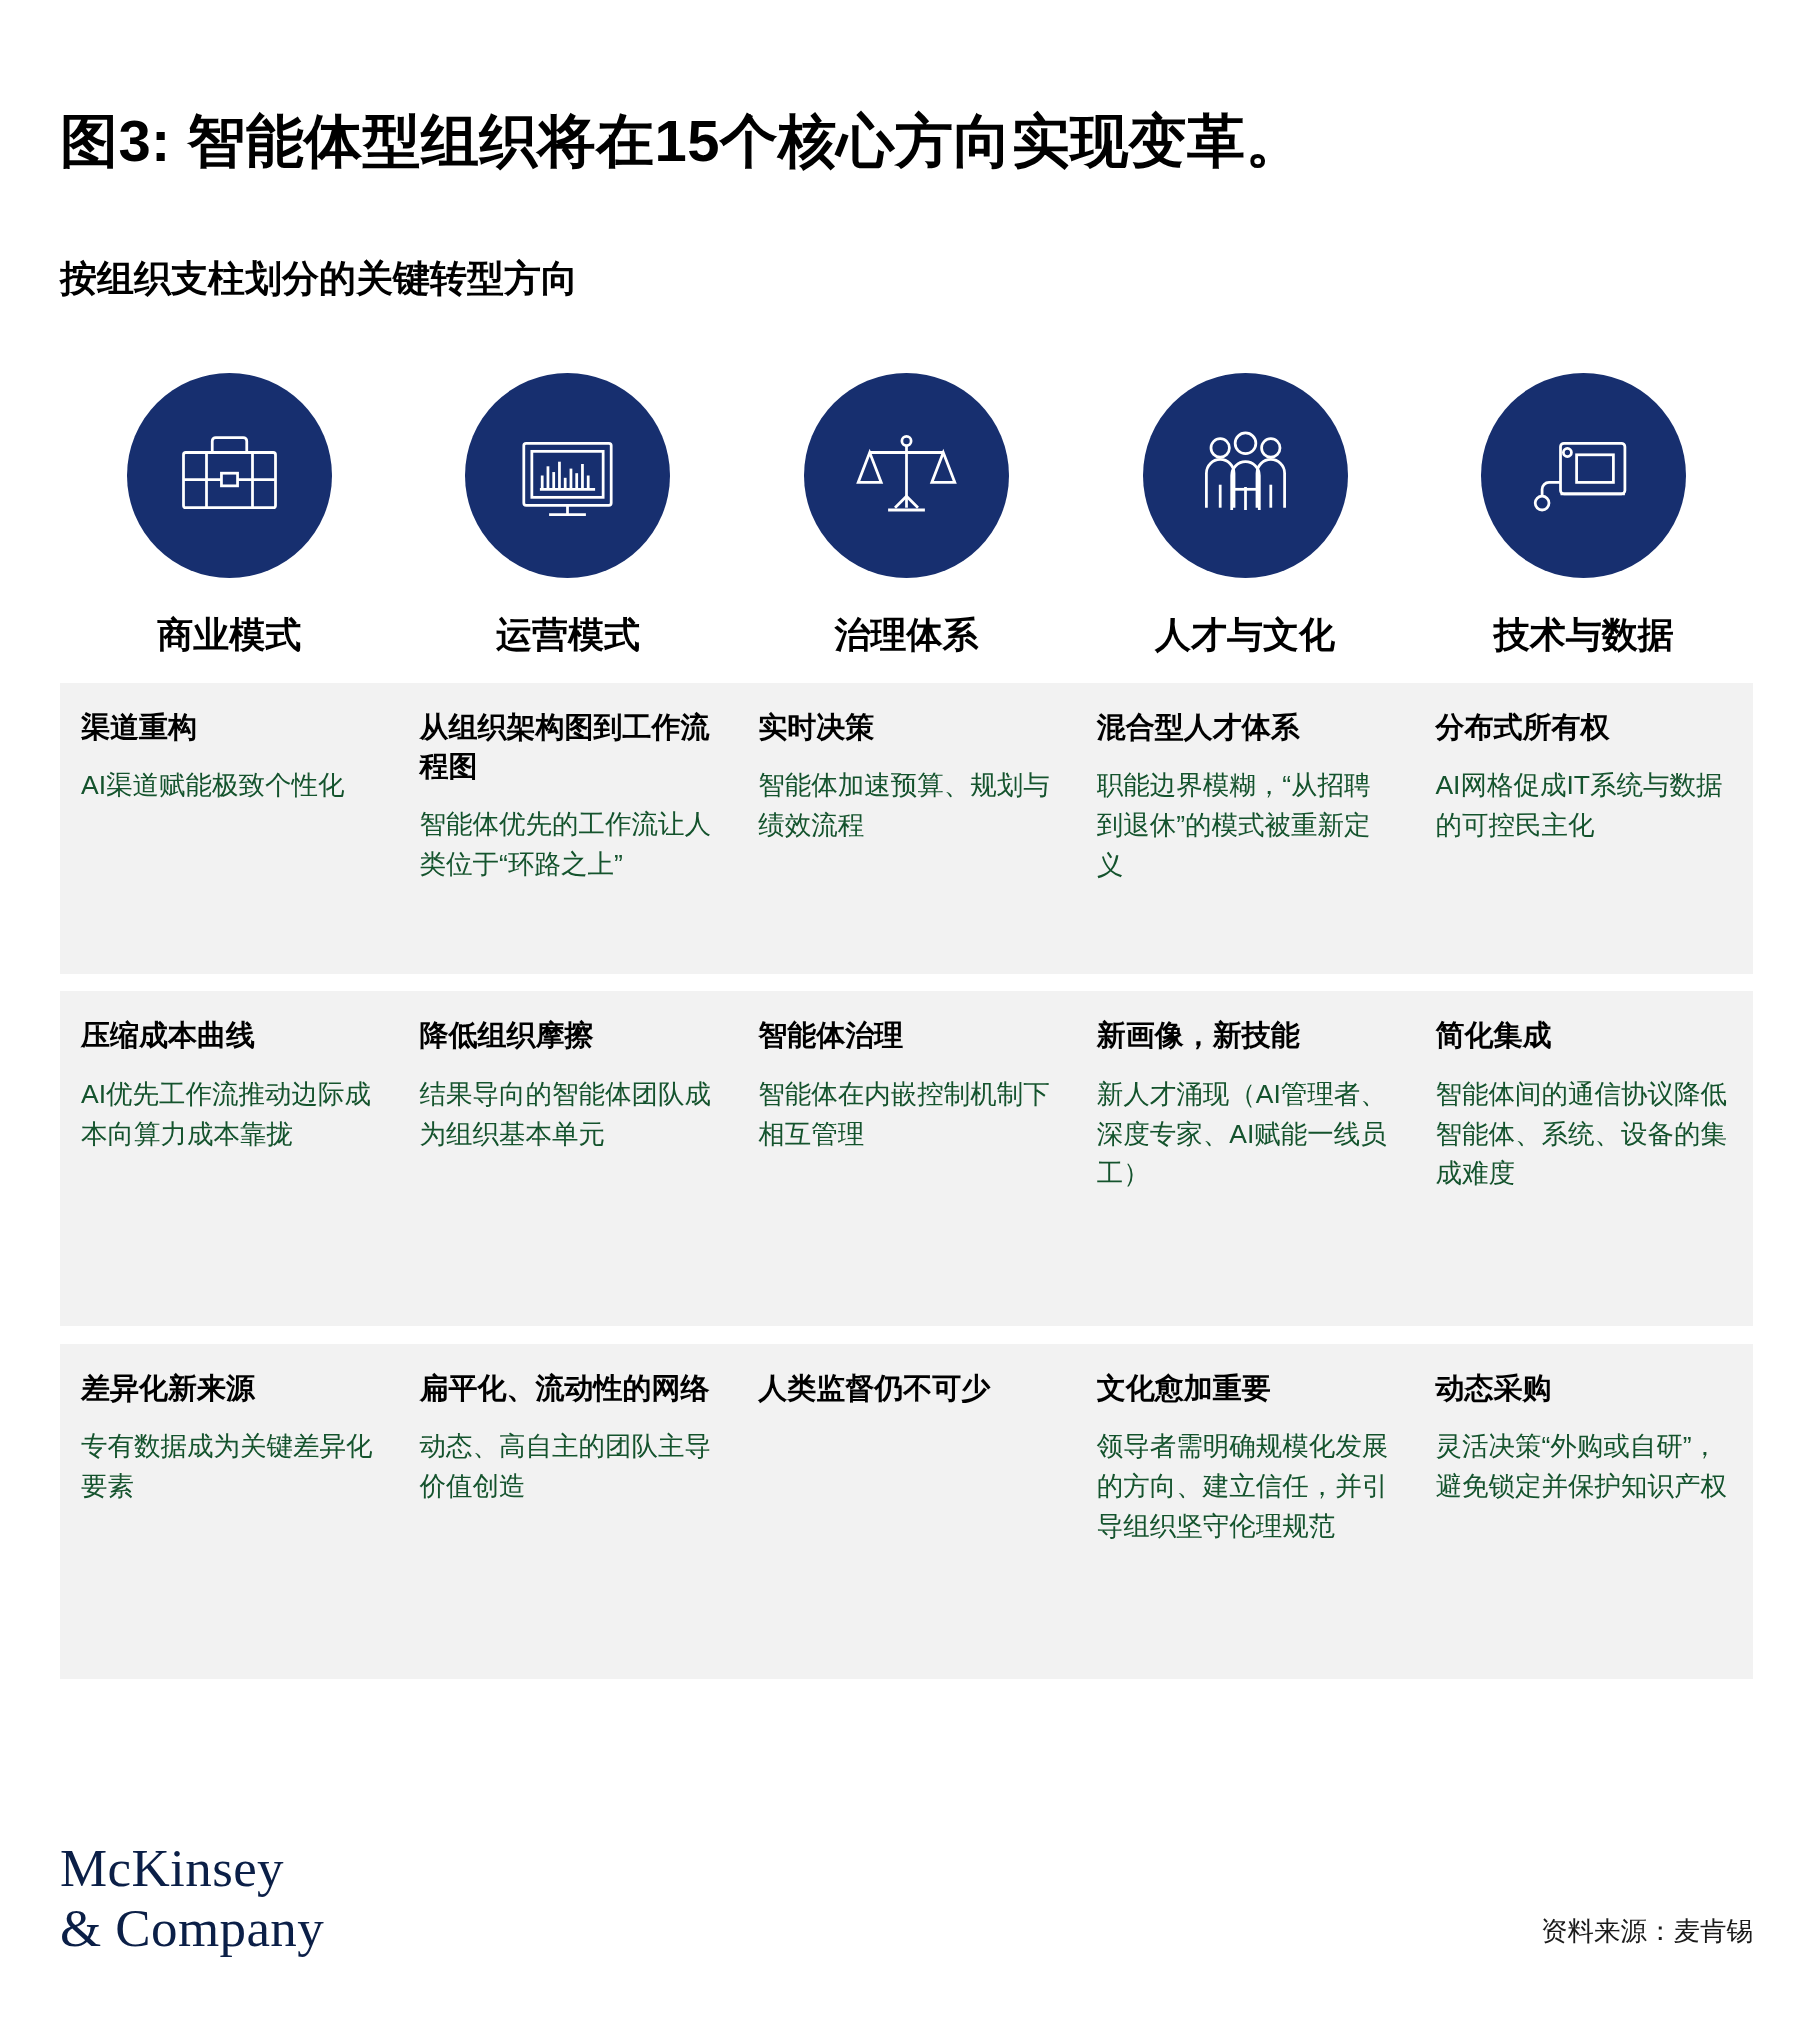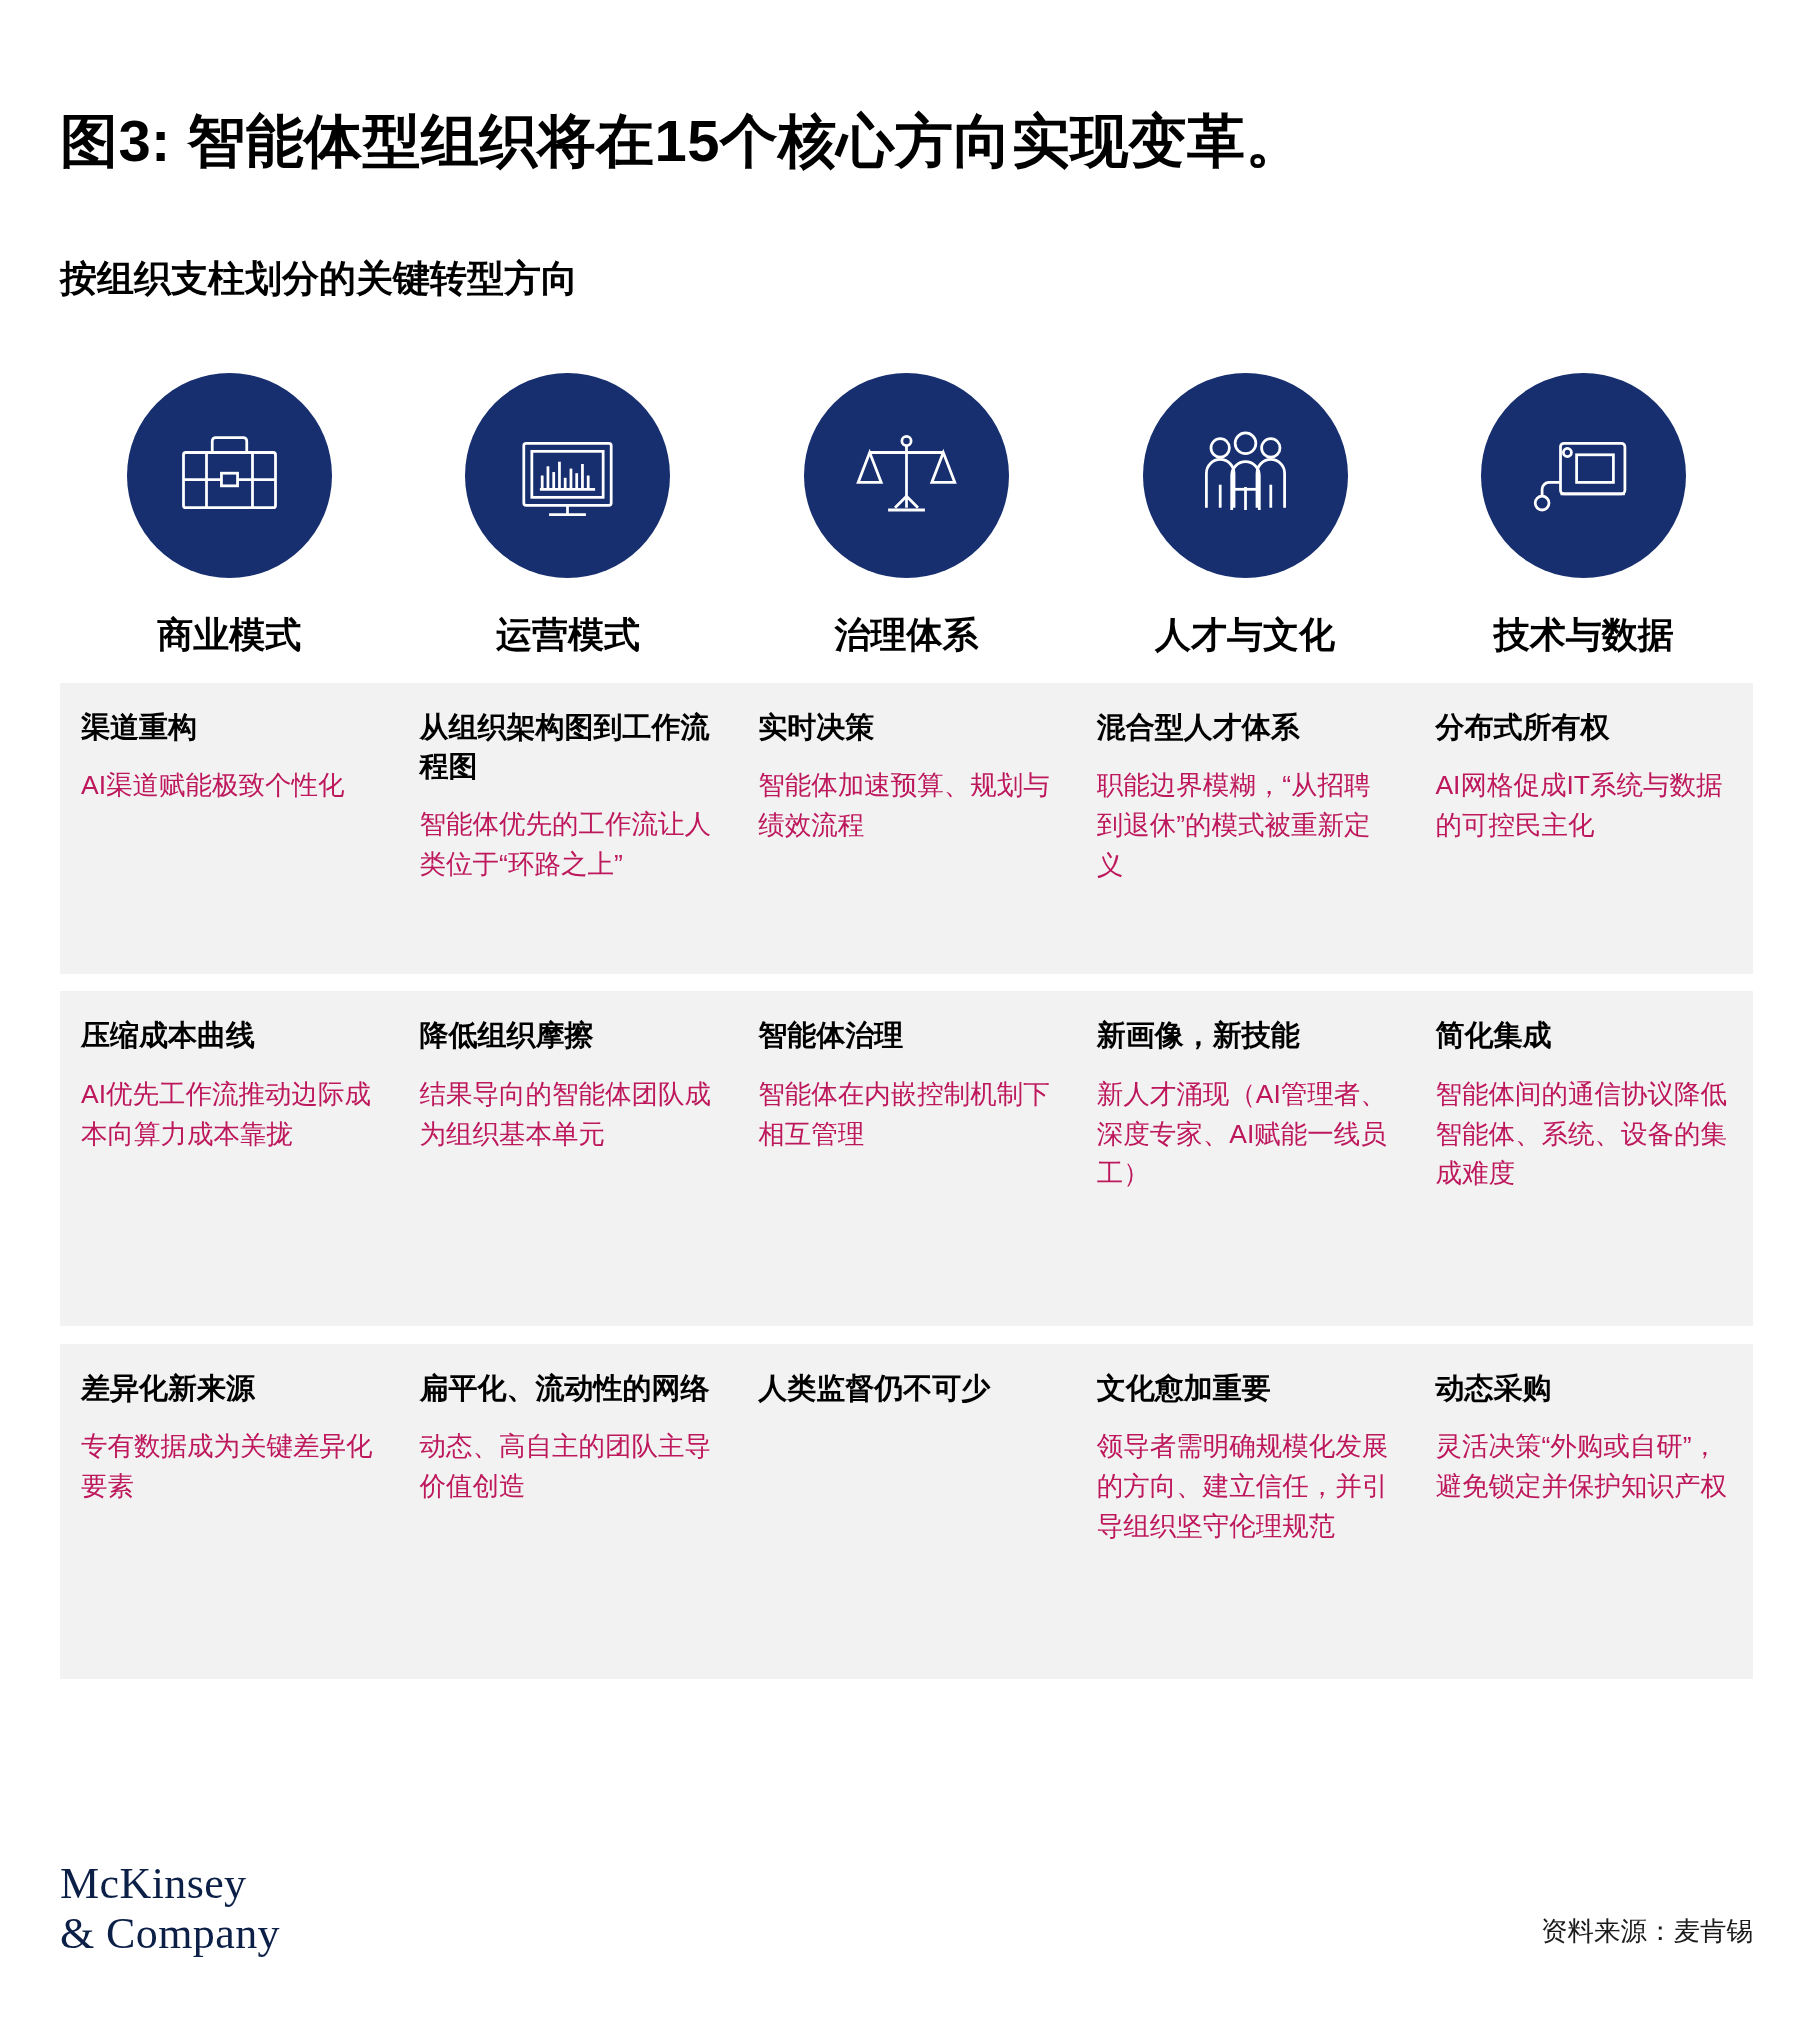"AI渠道赋能极致个性化" .card-body { color: #be185d -> #14532d }
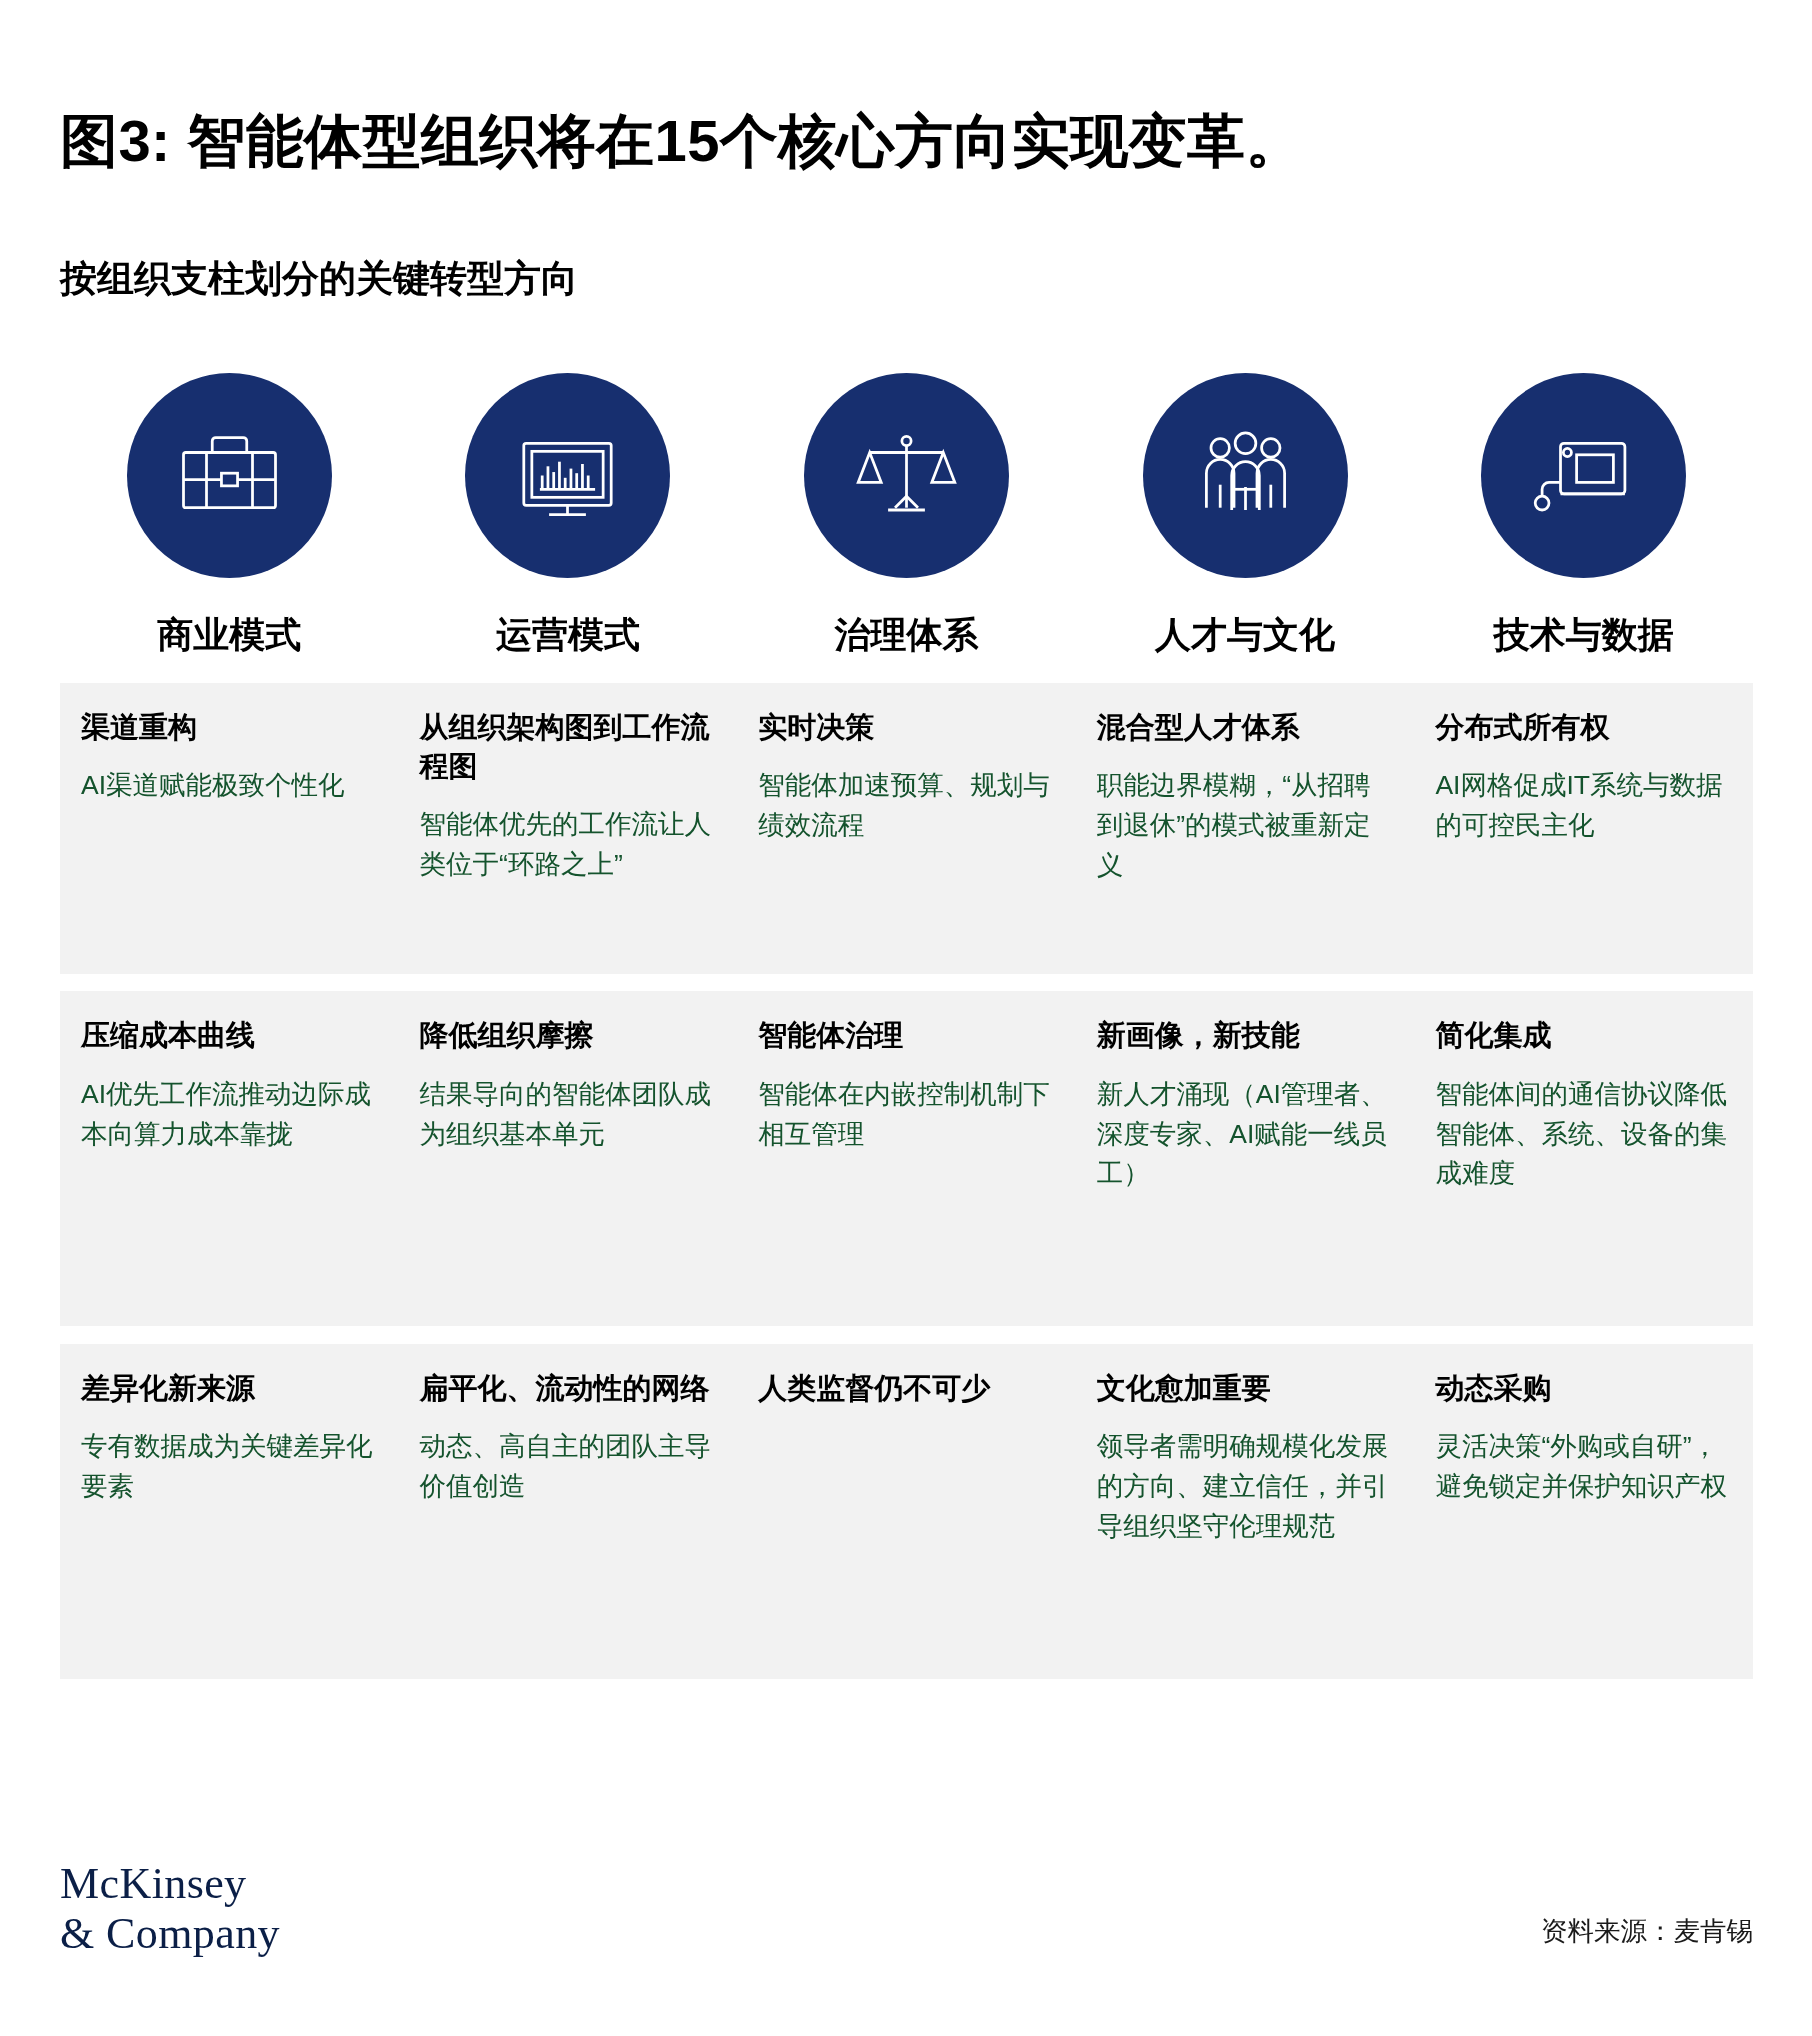"McKinsey" .logo { font-size: 44px -> 53px }
